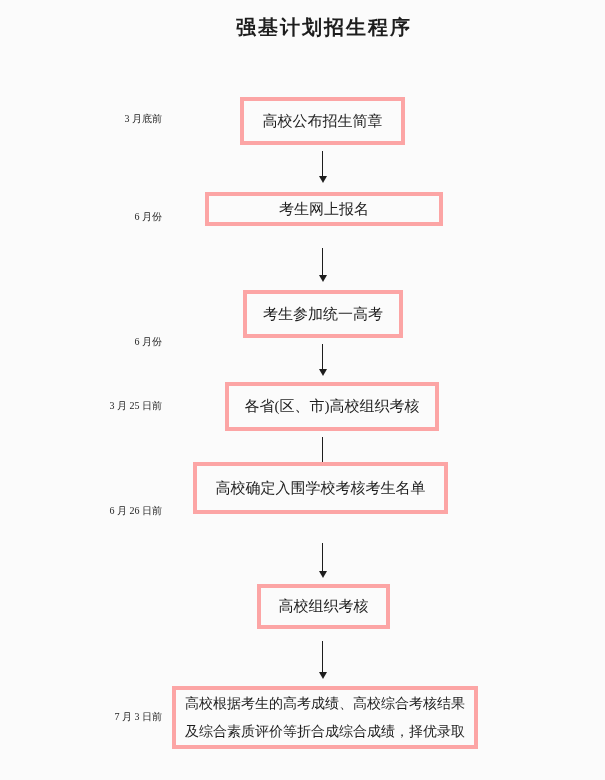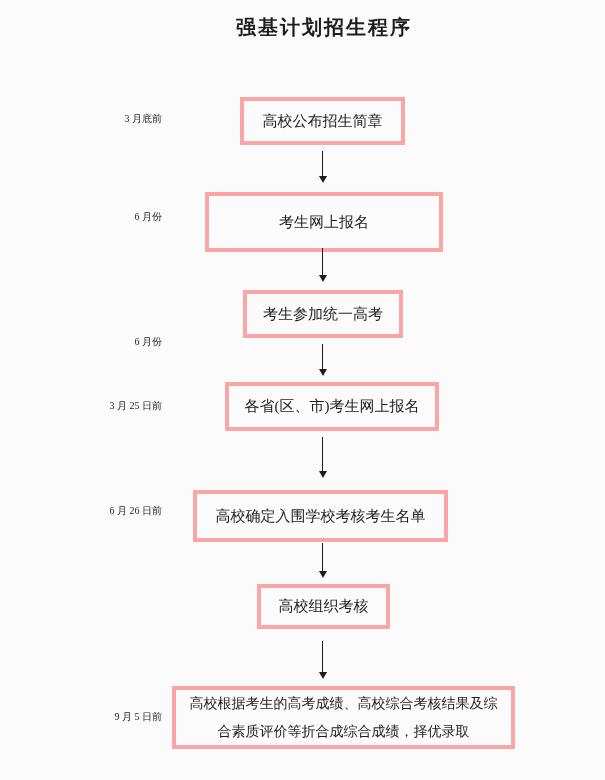"考生网上报名" .b2 { height: 60px -> 34px }
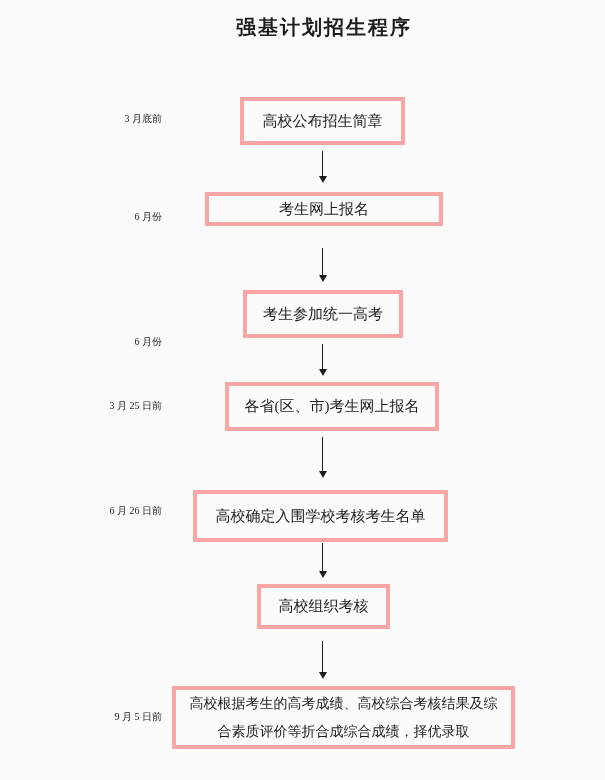"各省(区、市)考生网上报名" span { text: 考生网上报名 -> 高校组织考核 }
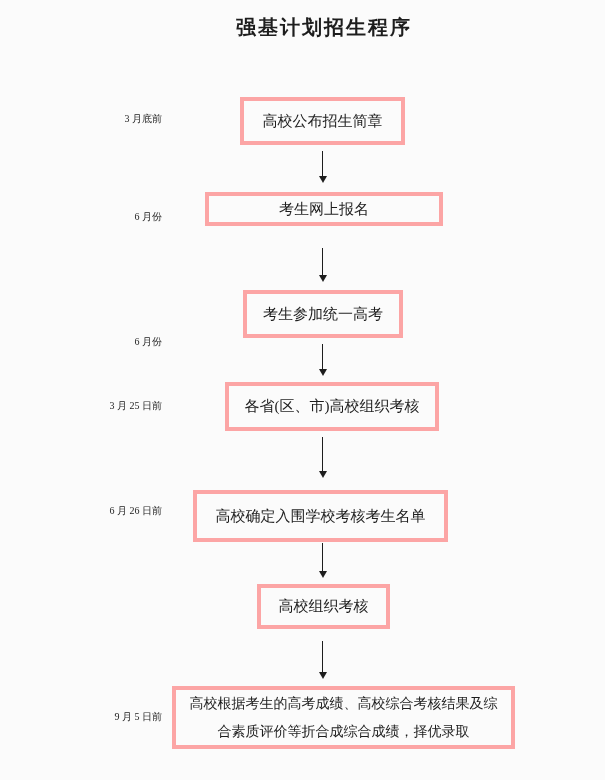"高校确定入围学校考核考生名单" .b5 { top: 490px -> 462px }
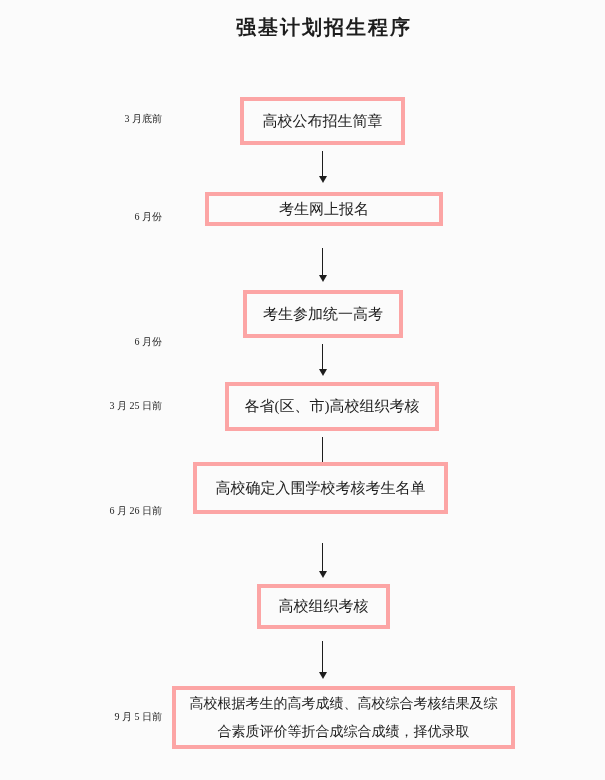"高校根据考生的高考成绩、高校综合考核结果及综合素质评价等折合成综合成绩，择优录取" .b7 { width: 343px -> 306px }
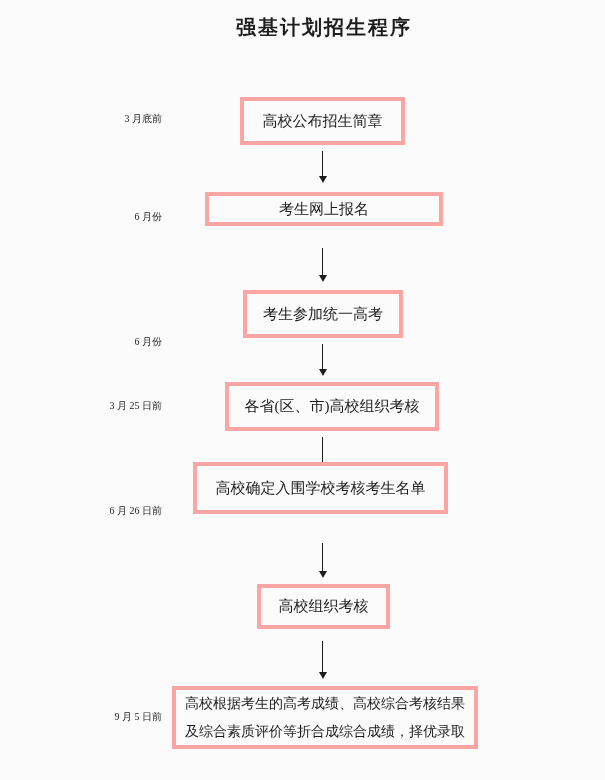"9 月 5 日前" div.date-label { text: 9 月 5 -> 7 月 3 }
